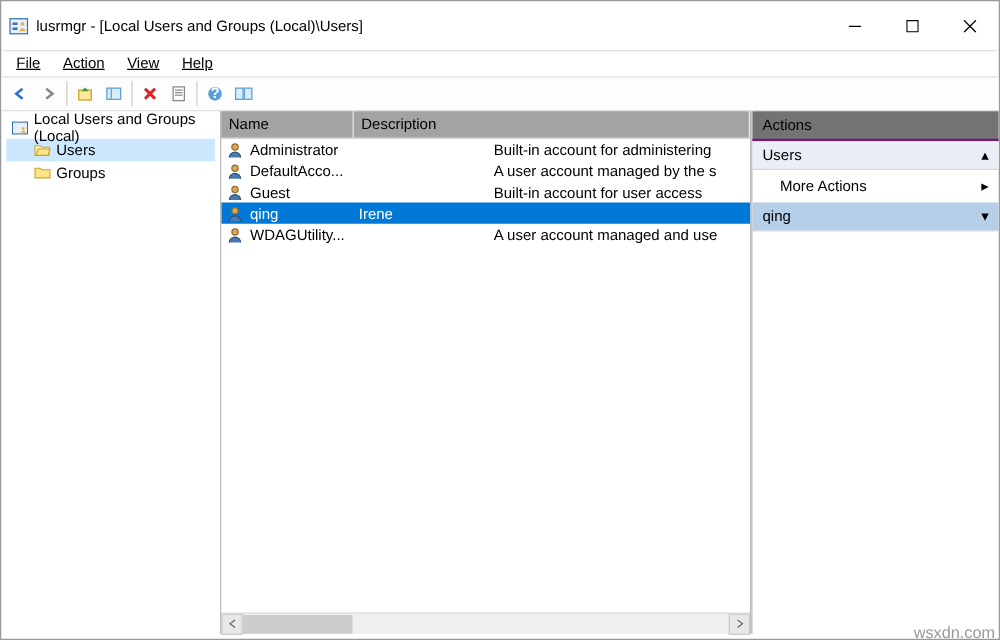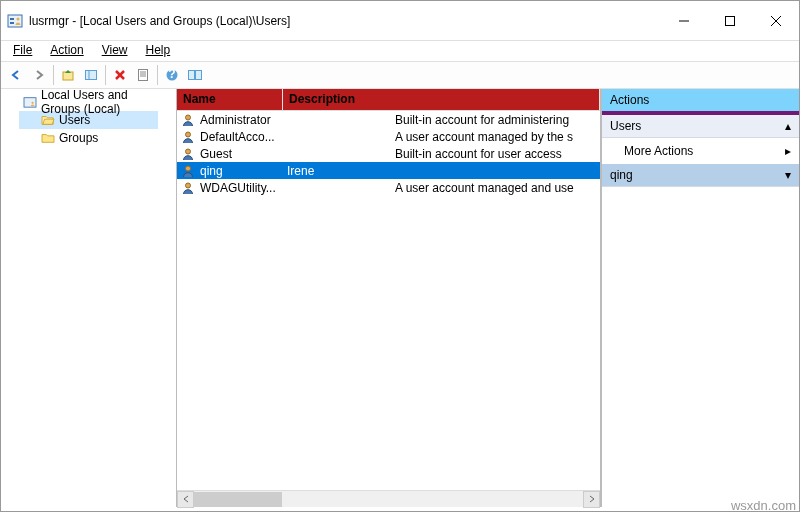"Local Users and Groups (Local)" .tree-pane { padding: 4px 18px -> 4px 4px }
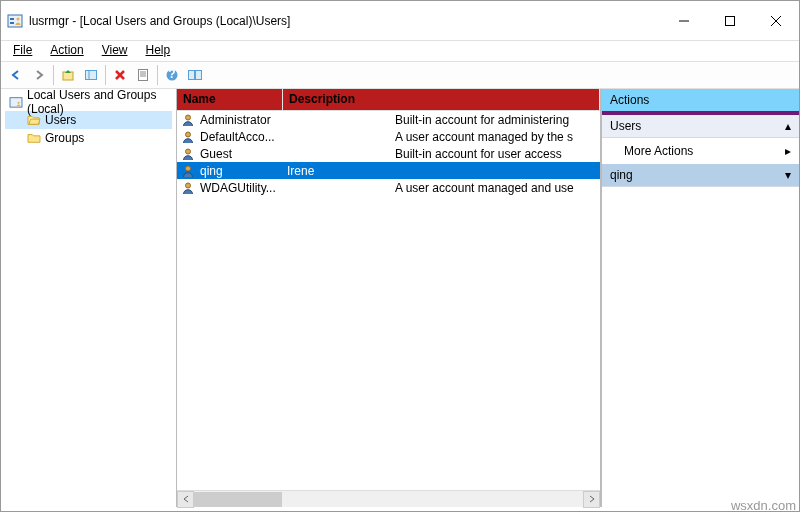"Name" .list-header { background: #b91c1c -> #a3a3a3; font-weight: bold -> none }
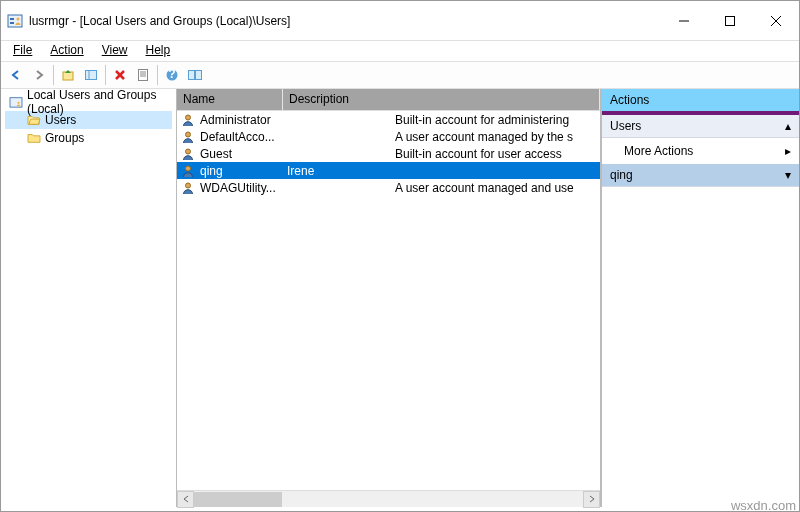"Actions" .action-title { background: #7dd3fc -> #737373; border-bottom: 4px solid #701a75 -> 2px solid #701a75 }
